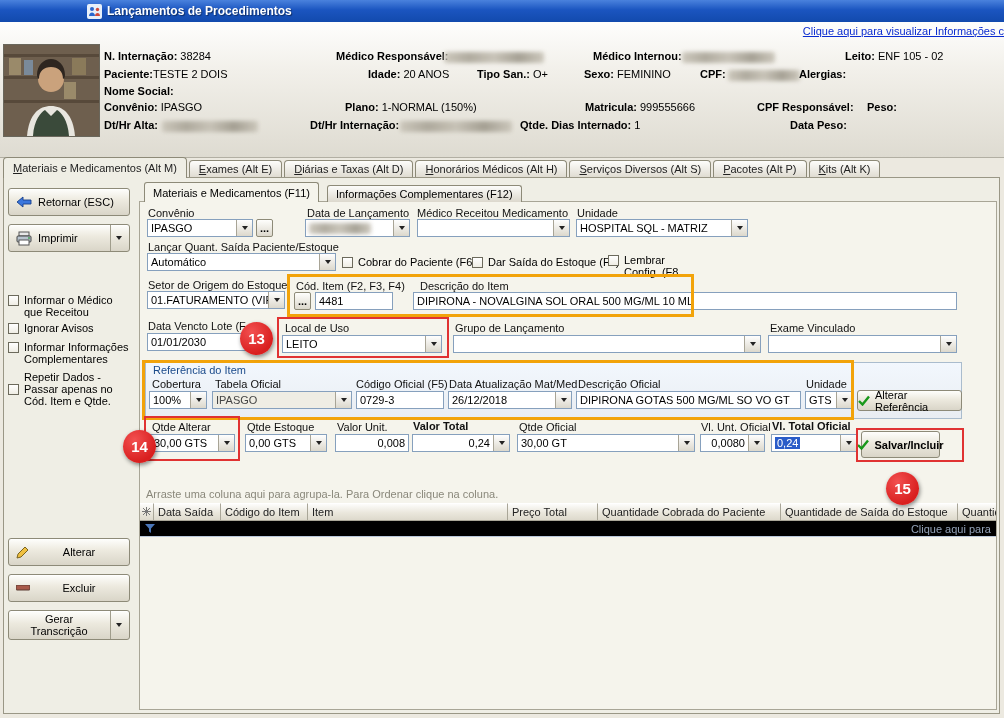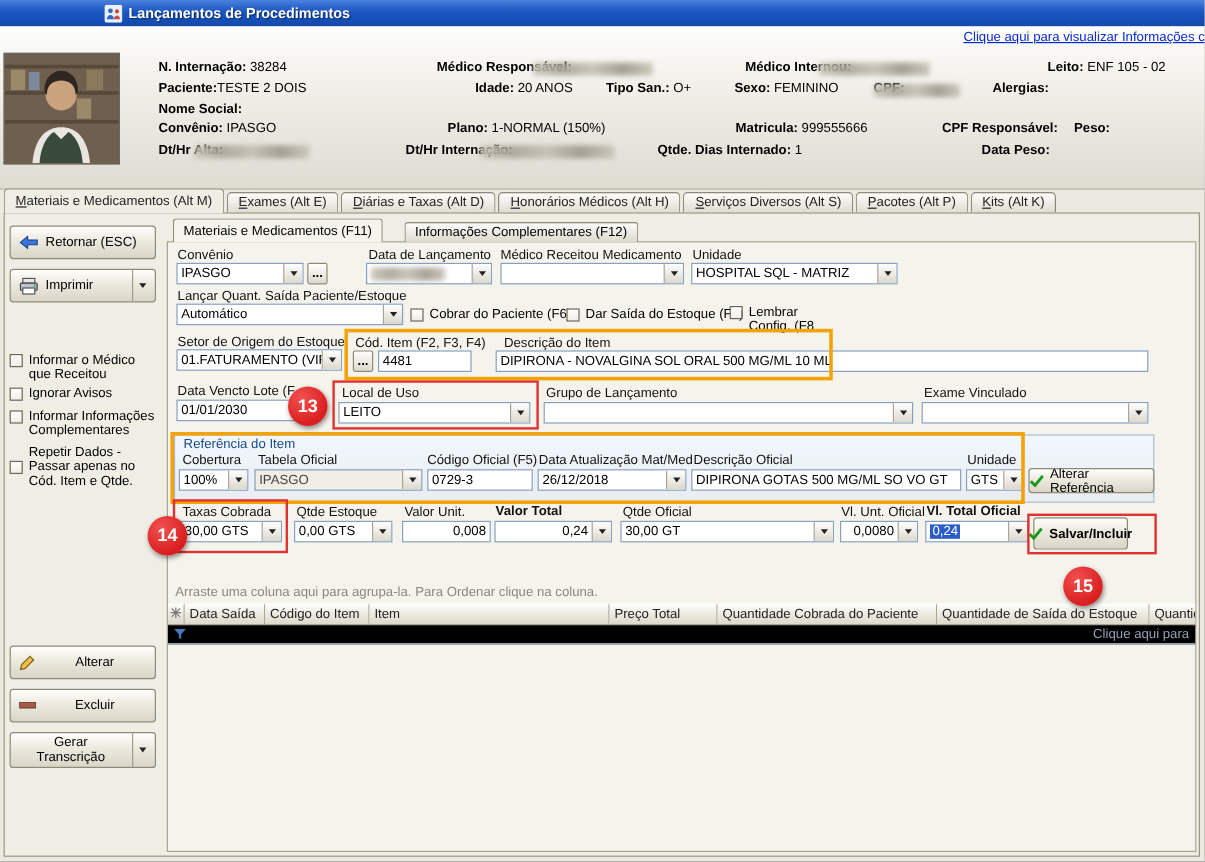"N. Internação: 38284" .pair { margin-left: 28px -> none }
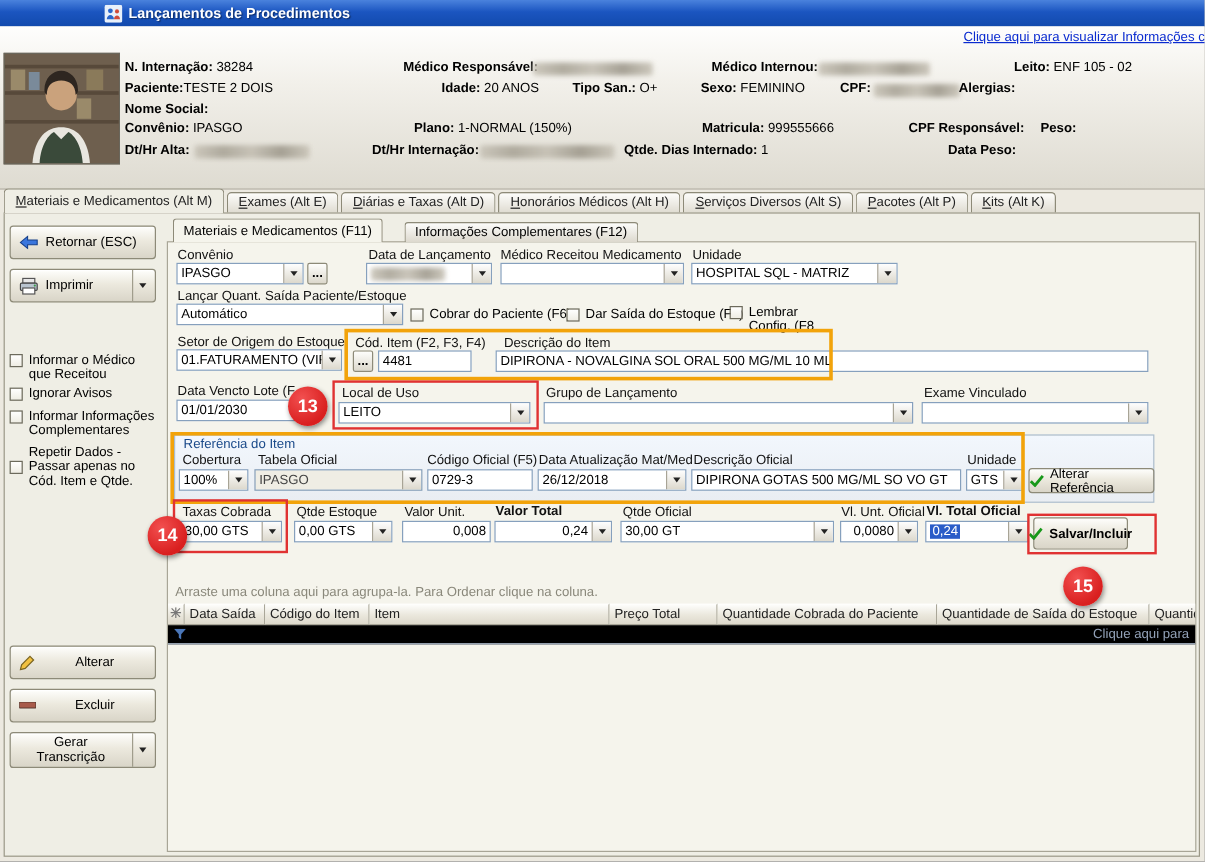"Materiais e Medicamentos (F11)" .itab { margin-right: 18px -> 8px }
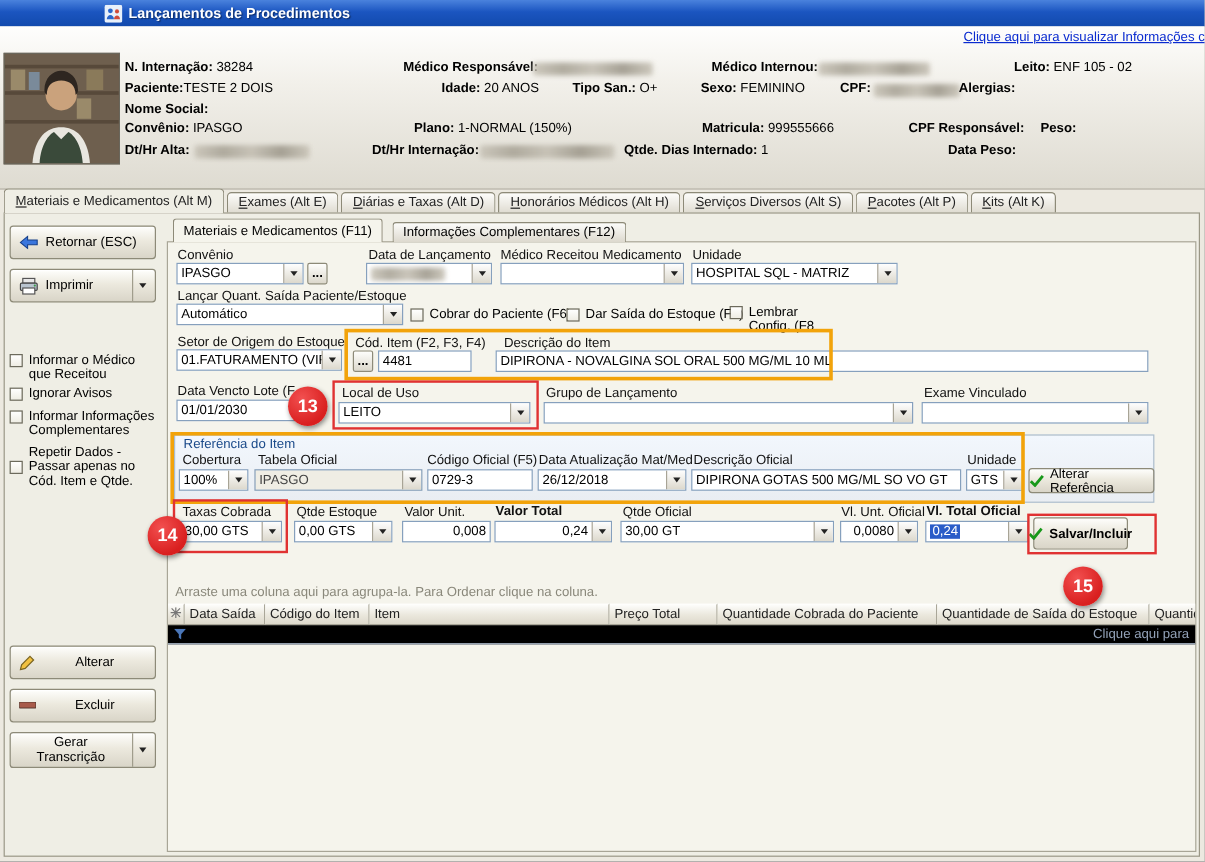"Taxas Cobrada" div.flabel { text: Taxas Cobrada -> Qtde Alterar }
